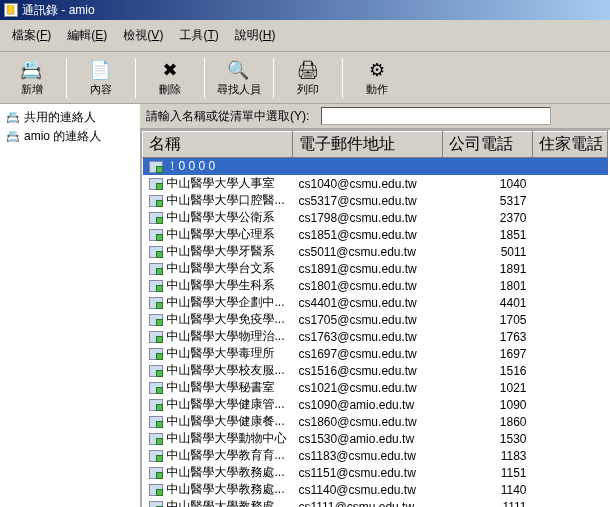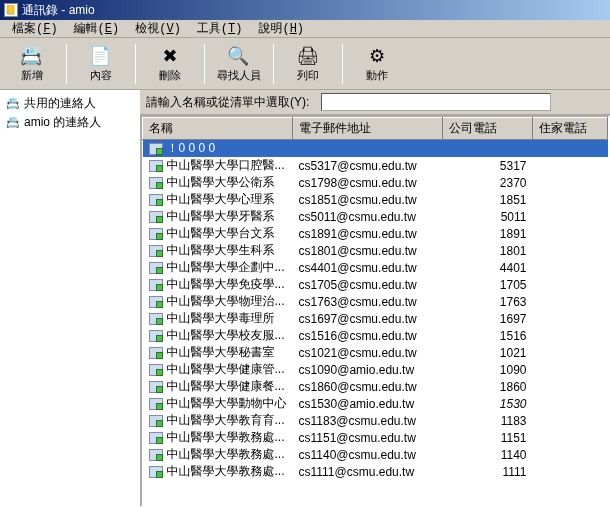"檔案(F)" .menubar { font-family: Liberation Mono, monospace -> none; height: 18px -> 32px }
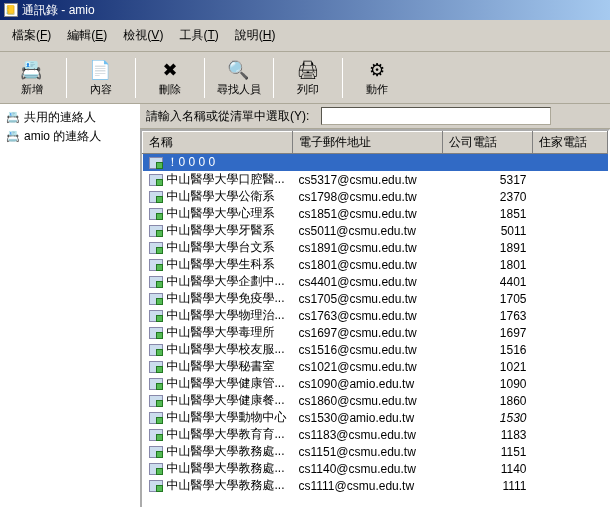"名稱" .grid th { font-size: 12px -> 16px }
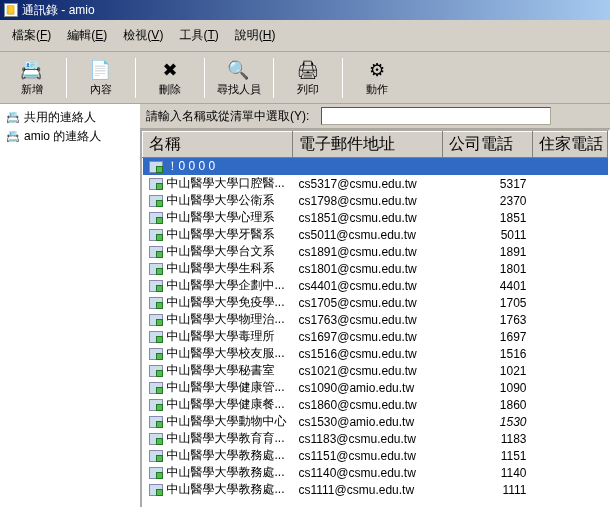"中山醫學大學人事室" tr { html: none -> <tr> <td><span></span>中山醫學大學人事室</td> <td>cs1040@csmu.edu.tw</td> <td>1040</td> <td></td> </tr> }
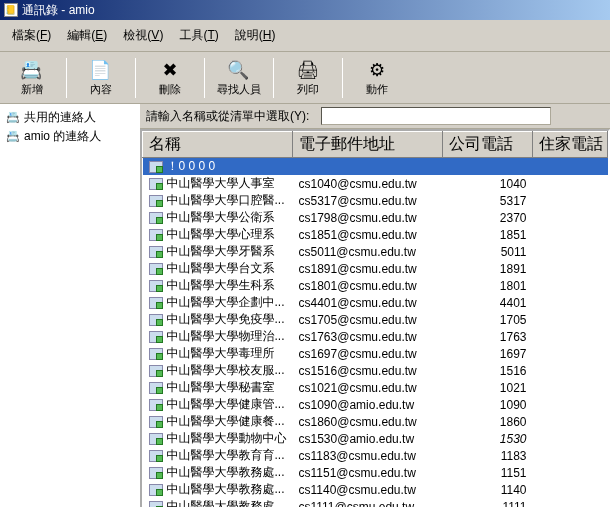"1530" td { font-style: italic -> none }
